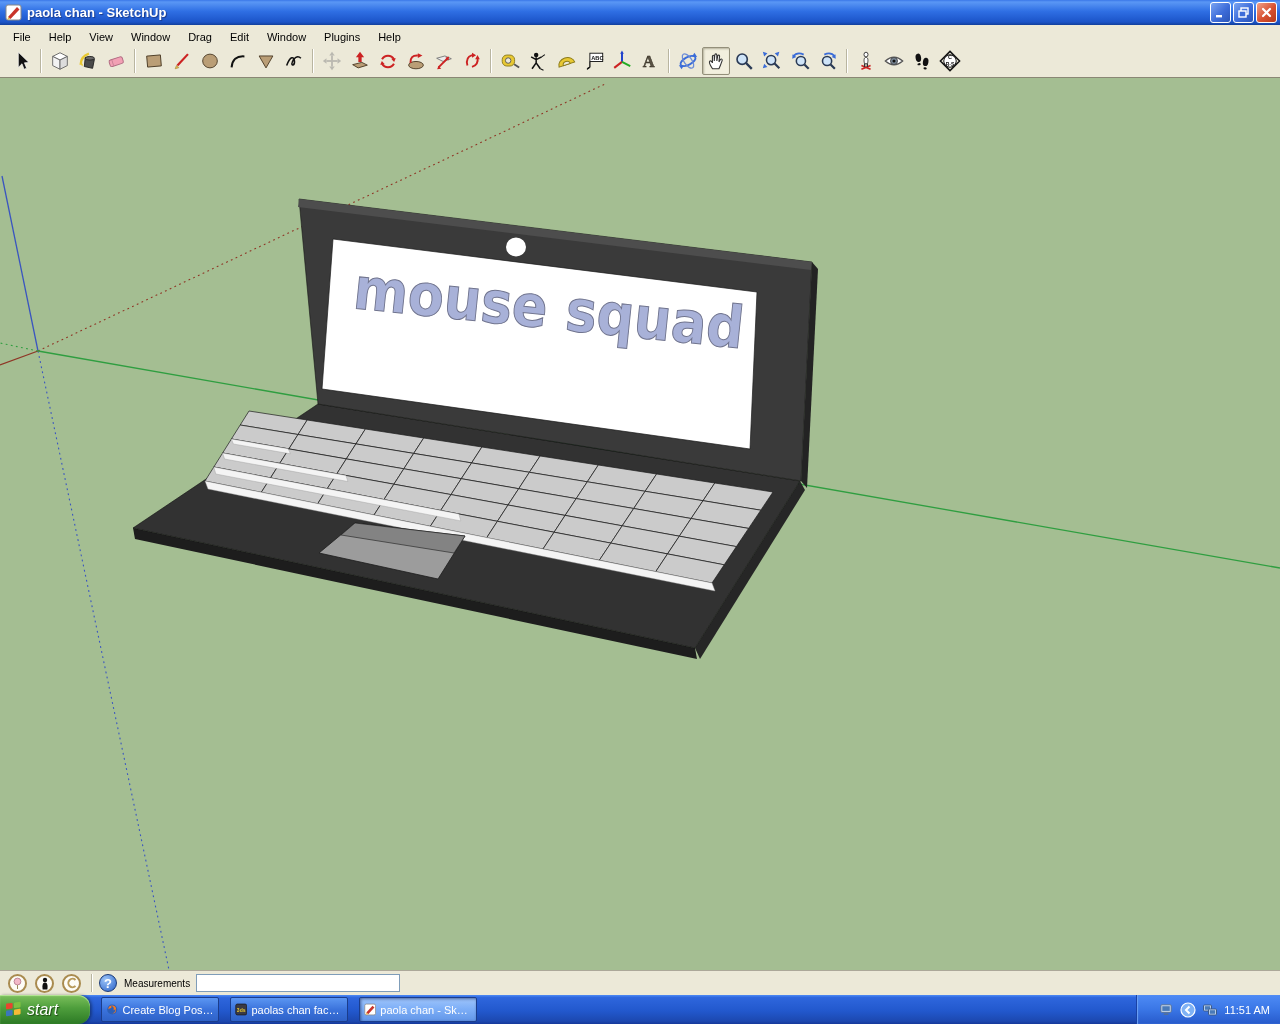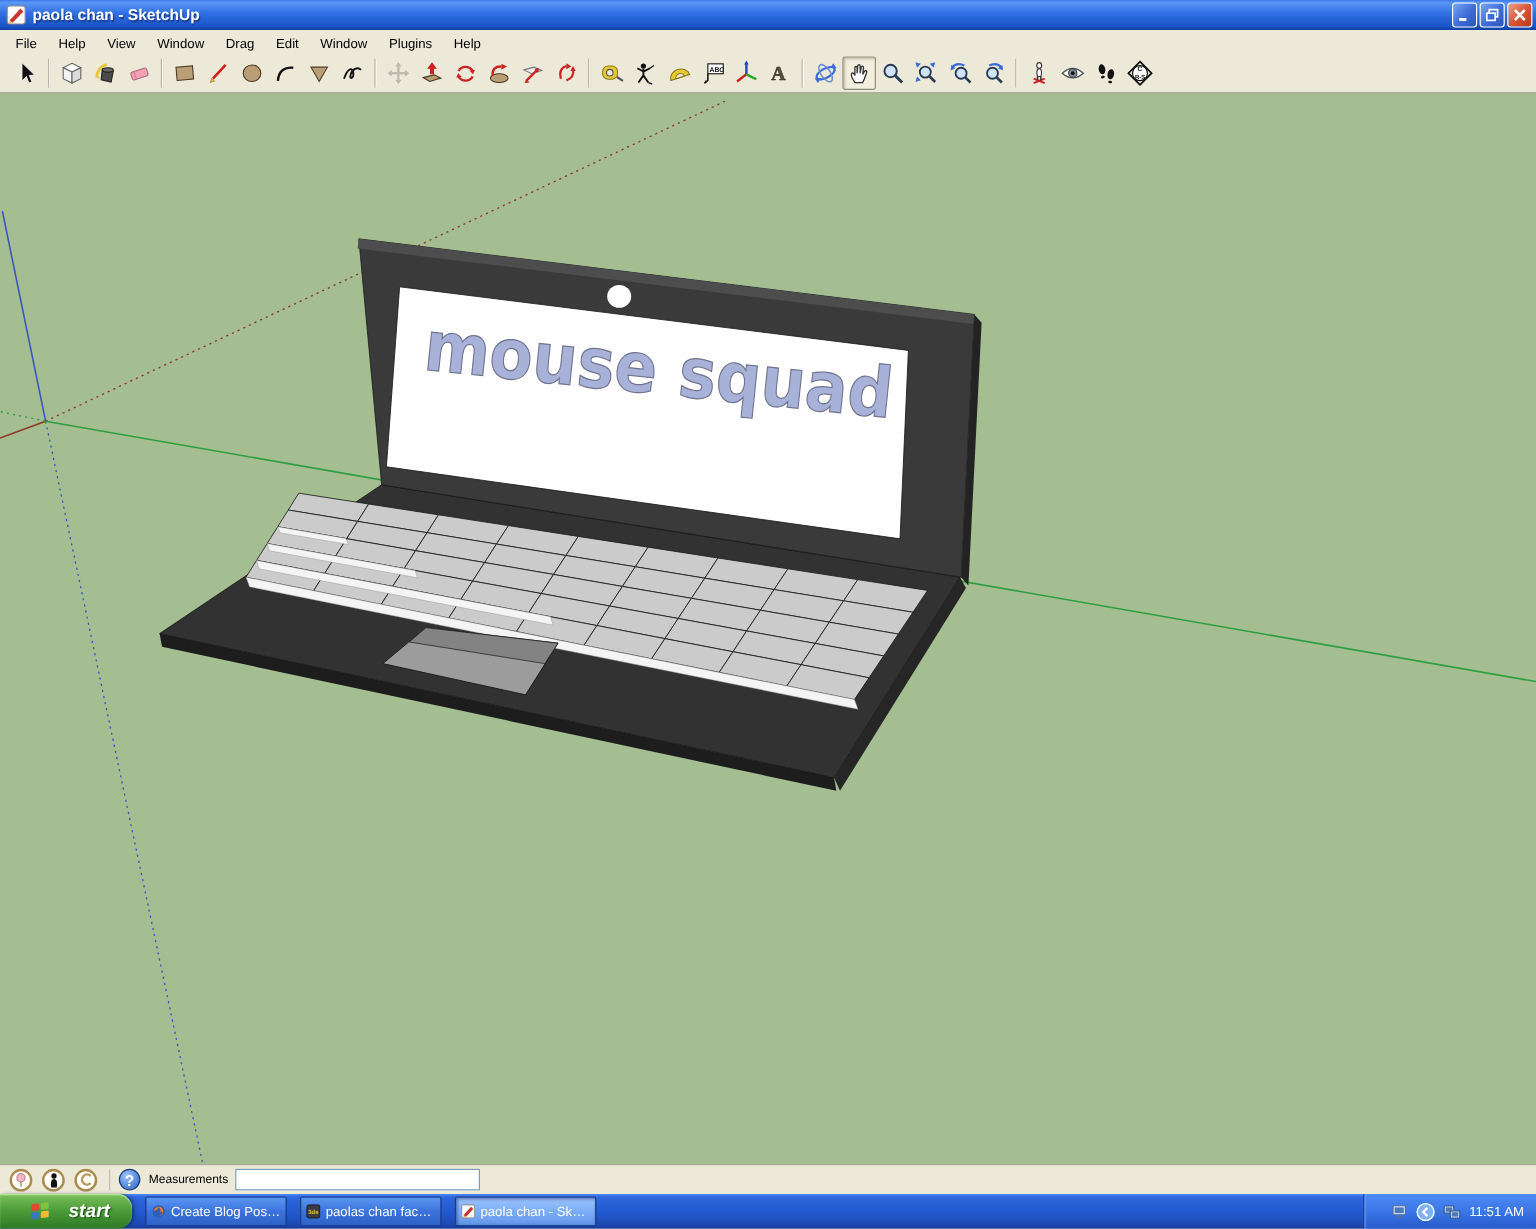"start" #startbtn { font-weight: bold -> normal; gap: 14px -> 4px; padding-left: 24px -> 4px }
